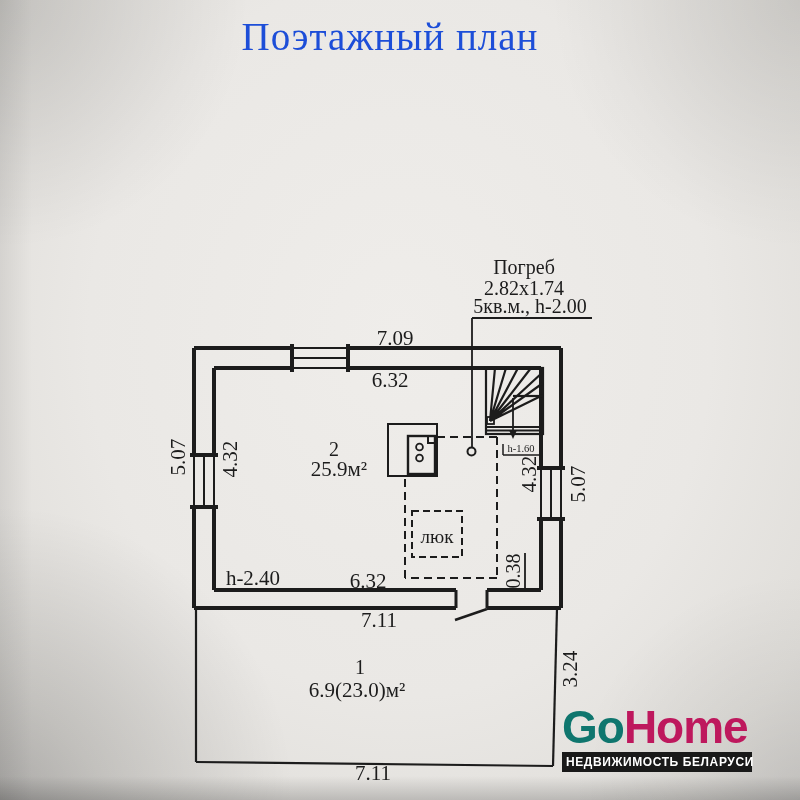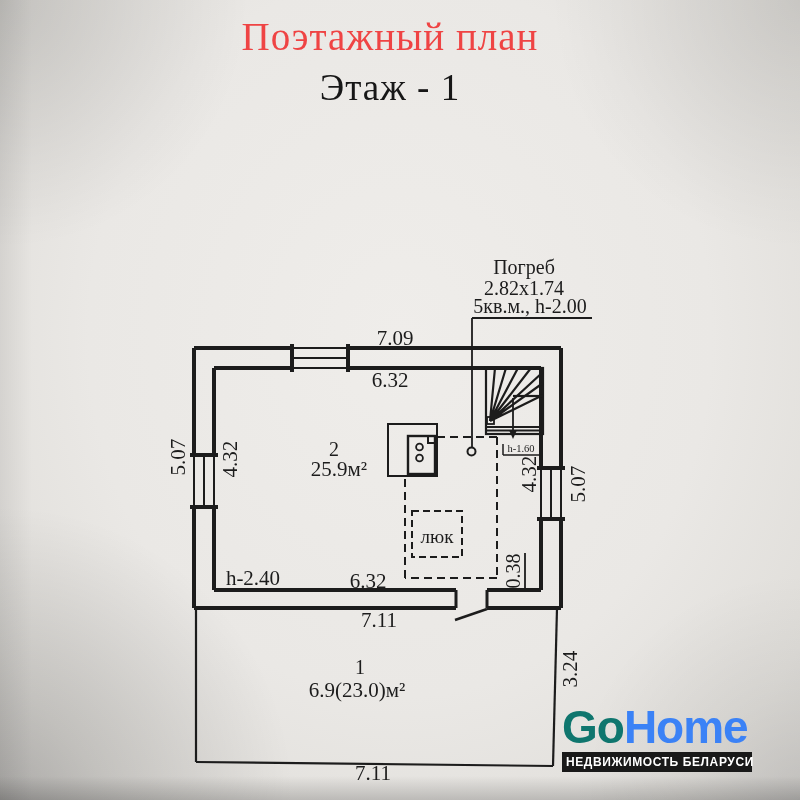"Поэтажный план" .title-1 { color: #ef4444 -> #1d4ed8 }
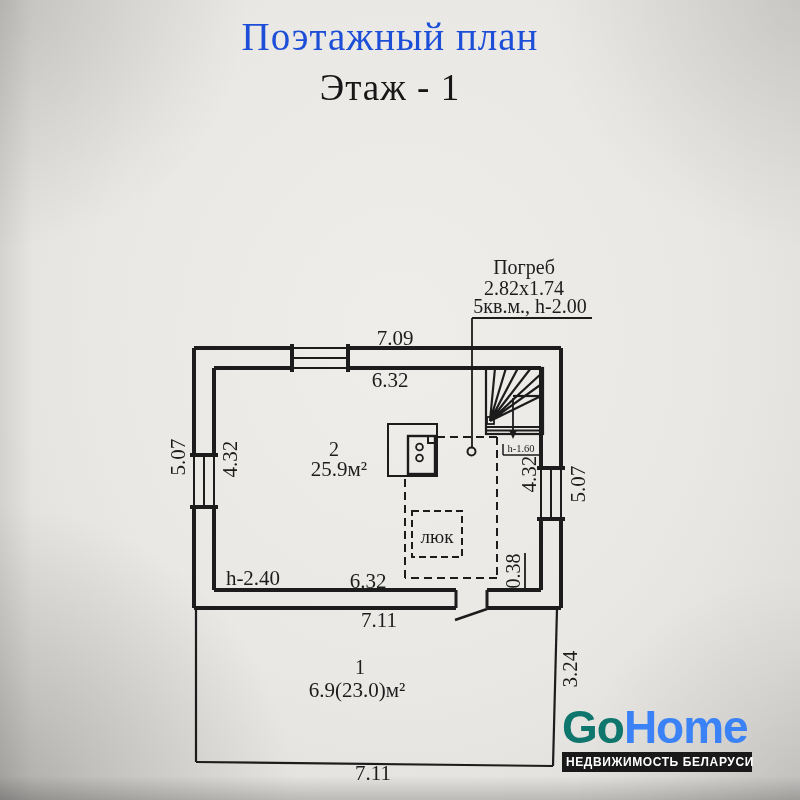"Этаж - 1" div.title-2 { html: <div>Этаж - 1</div> -> none }
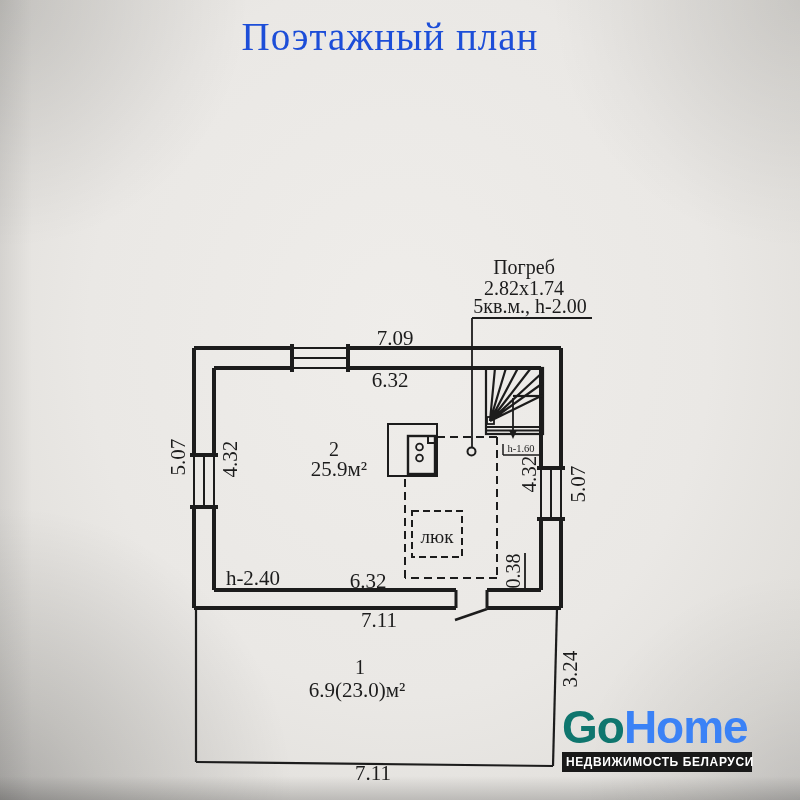"Home" .logo-home { color: #3b82f6 -> #be185d }
